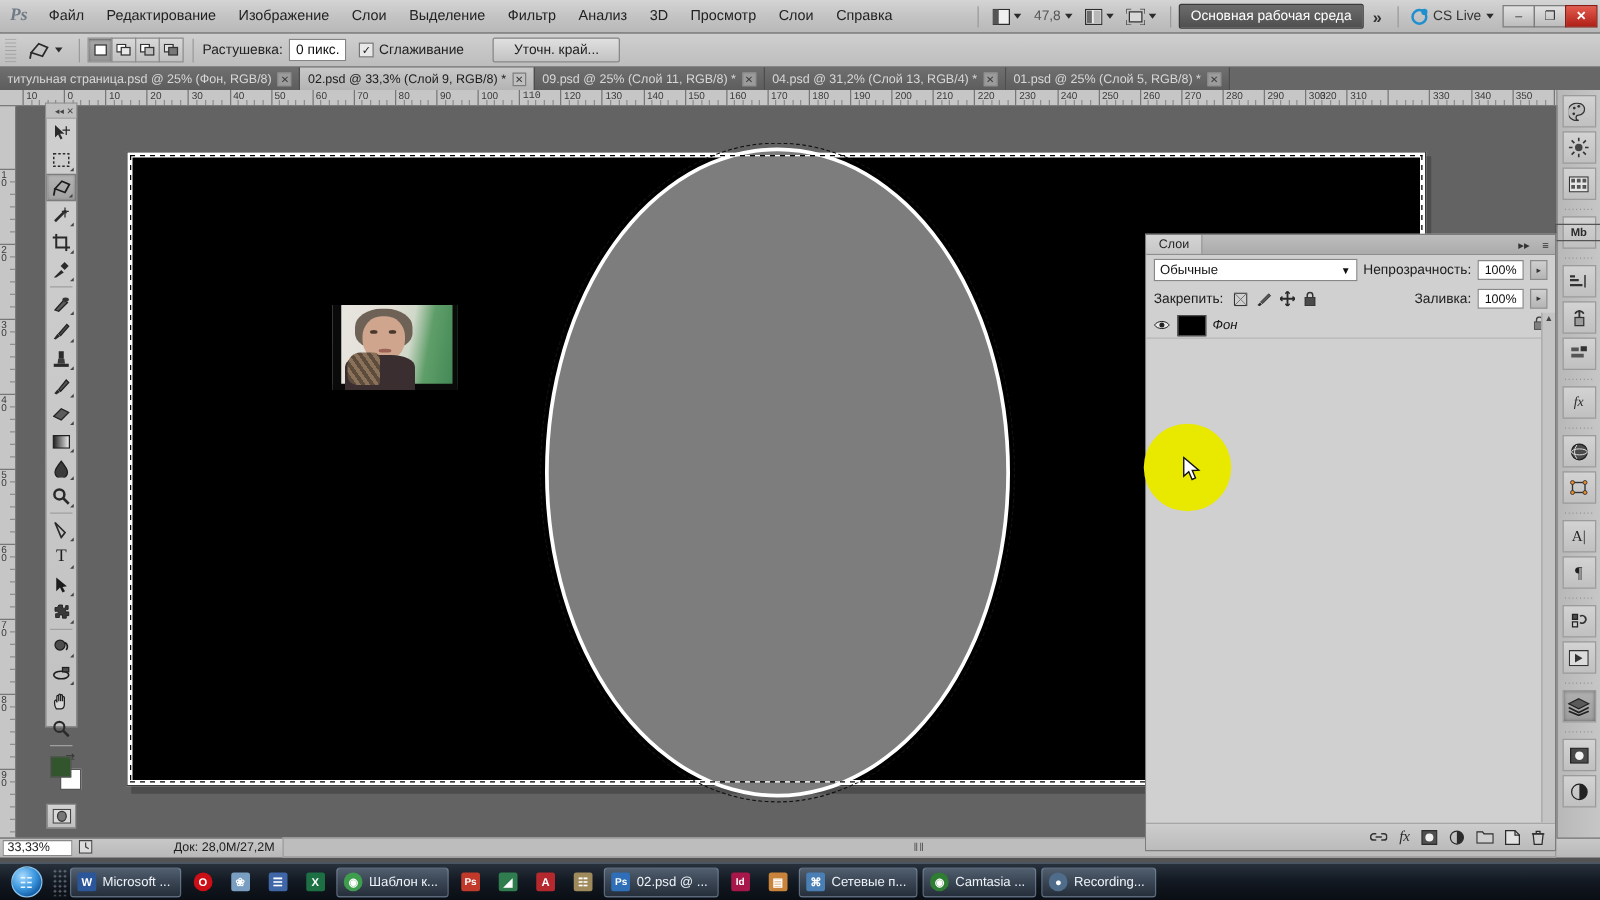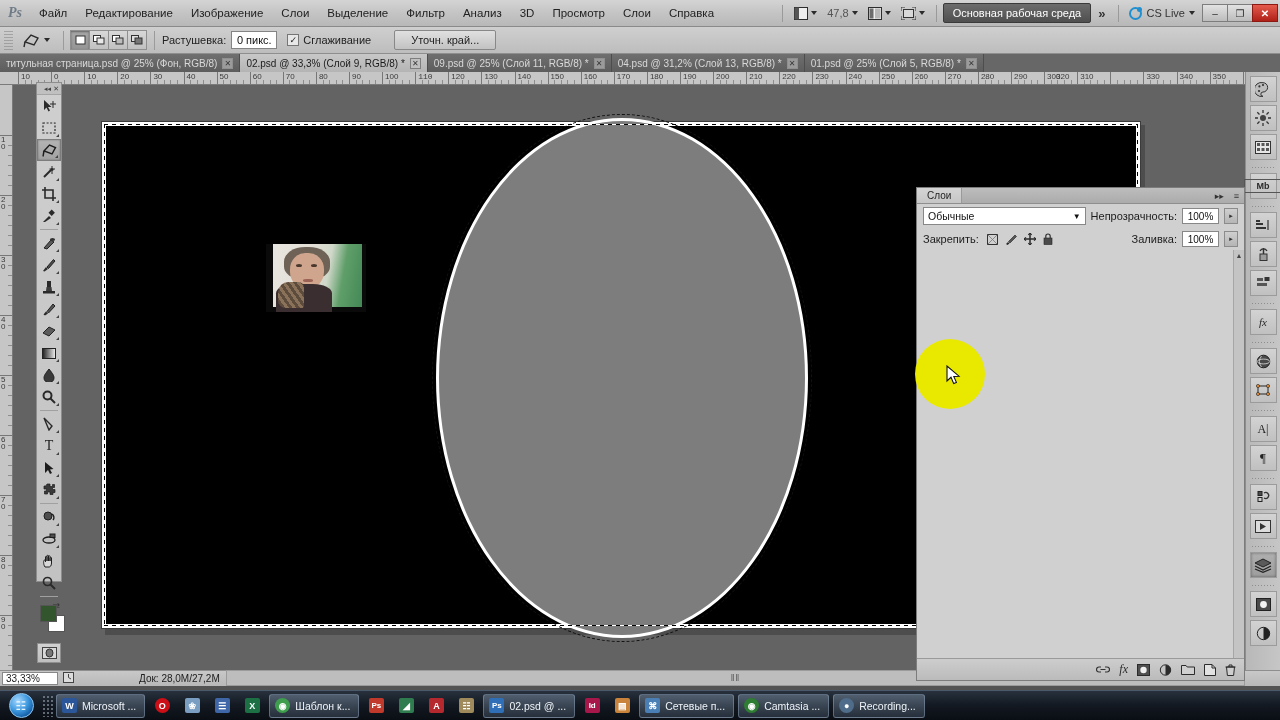"04.psd @ 31,2% (Слой 13," span { text: RGB/8 -> RGB/4 }
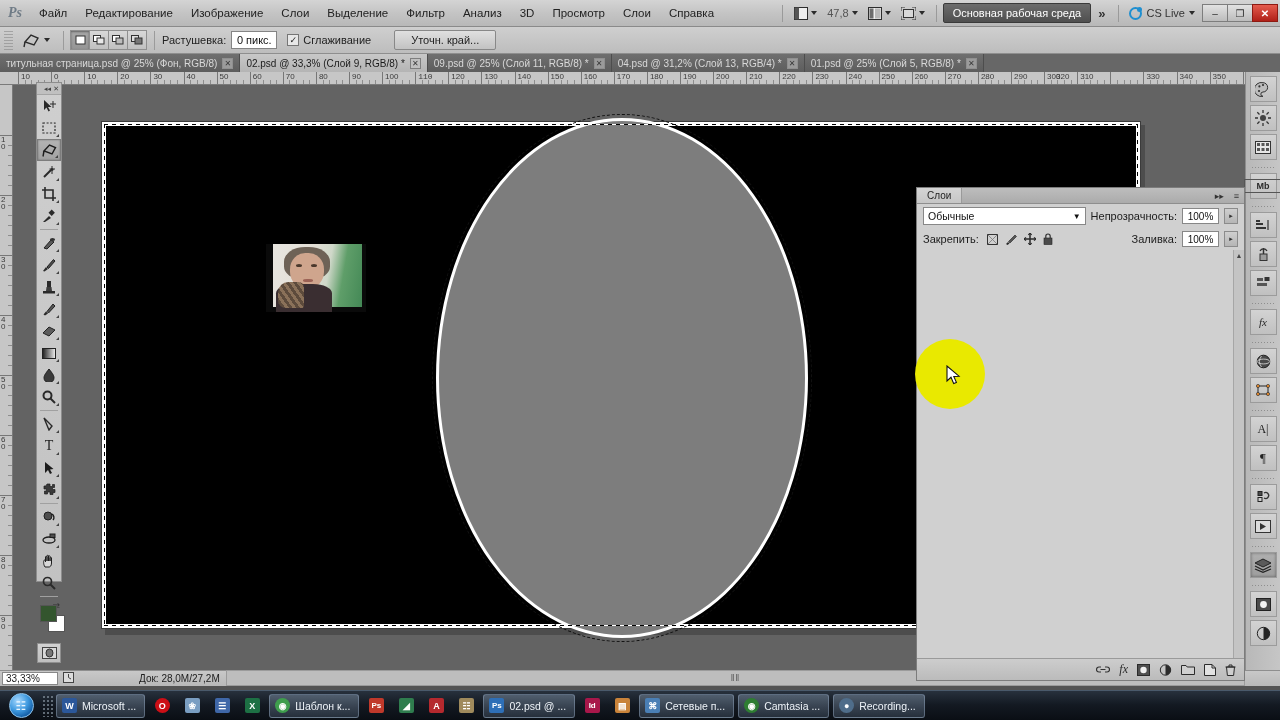"Фон" div.layer-row { html: none -> <div> <div> <svg> <path></path> <circle></circle> </svg> </div> <div></div> <div>Фон</div> <div> <svg> <rect></rect> <path></path> </svg> </div> </div> }
